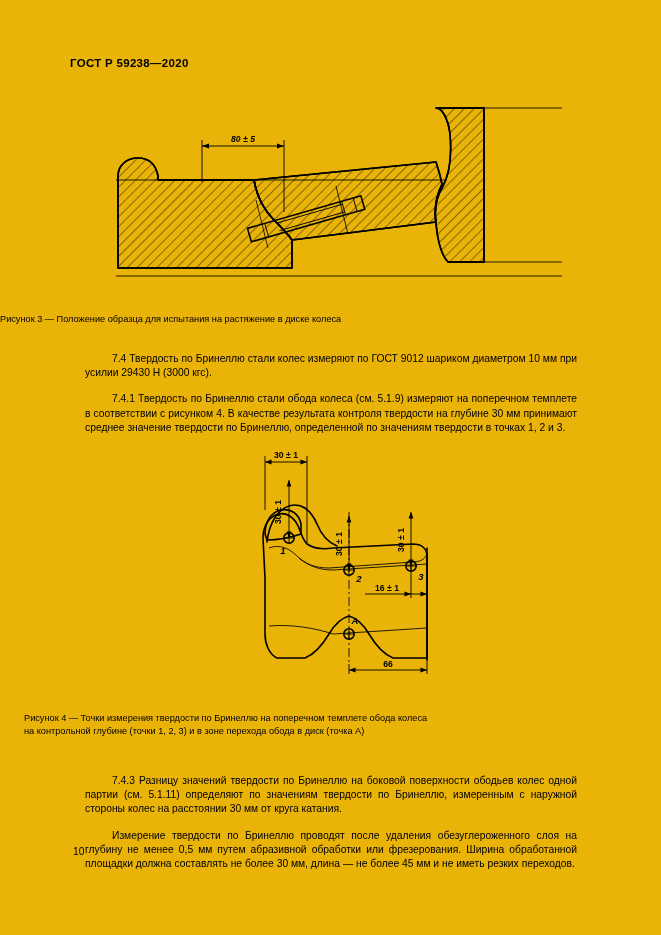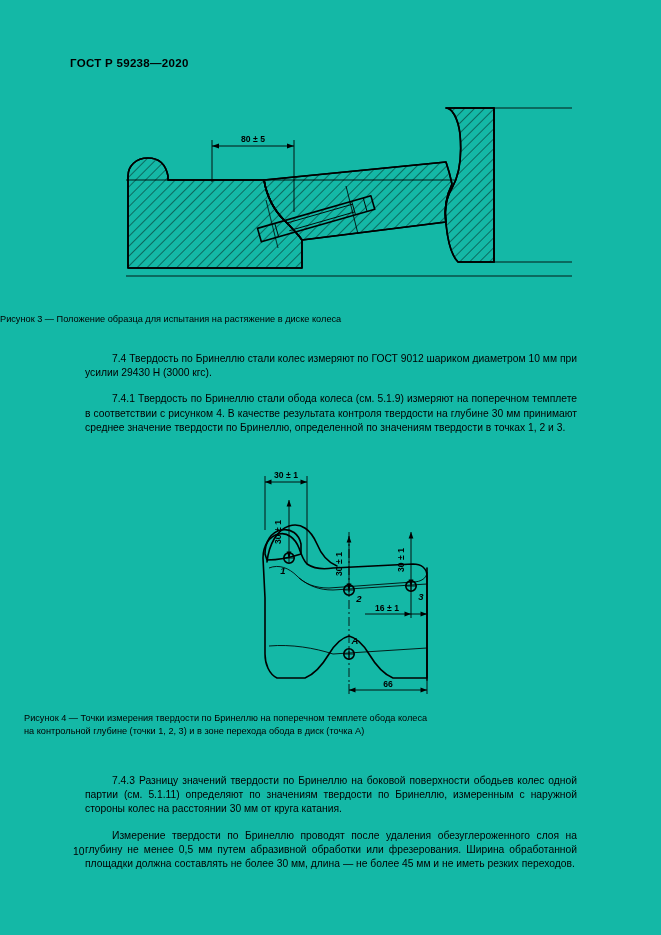"ГОСТ Р 59238—2020" .page { background: #14b8a6 -> #eab308 }
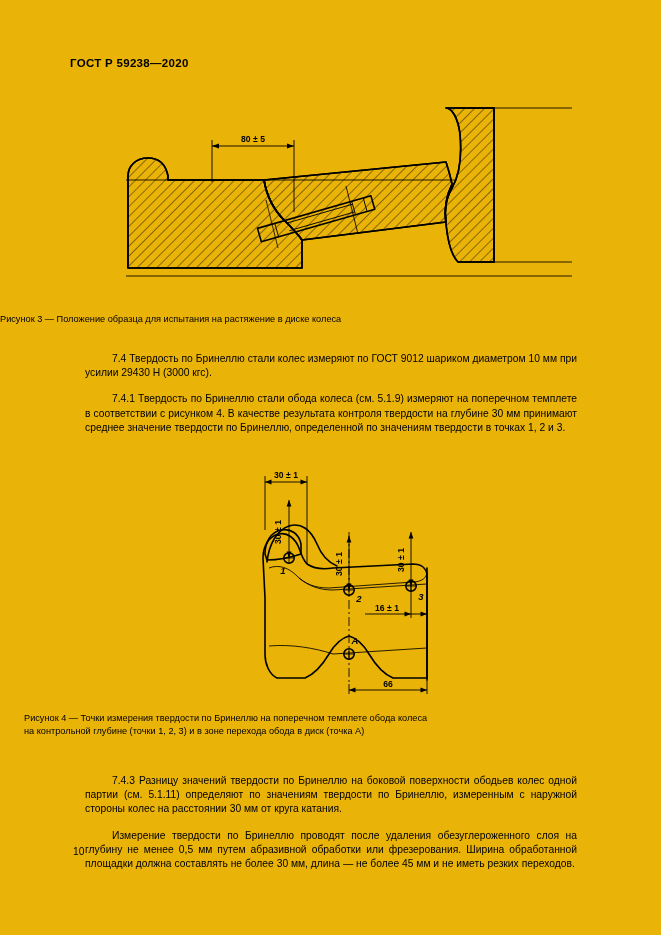"80 ± 5" .figure3-wrap { font-style: none -> italic; left: 116px -> 106px }
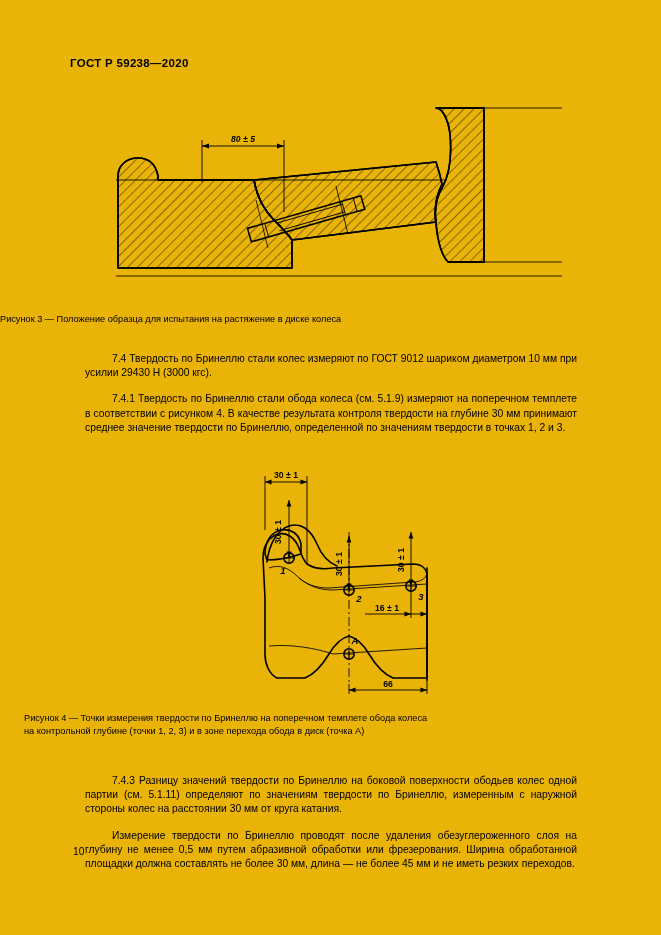"30 ± 1" .figure4-wrap { top: 468px -> 448px }
